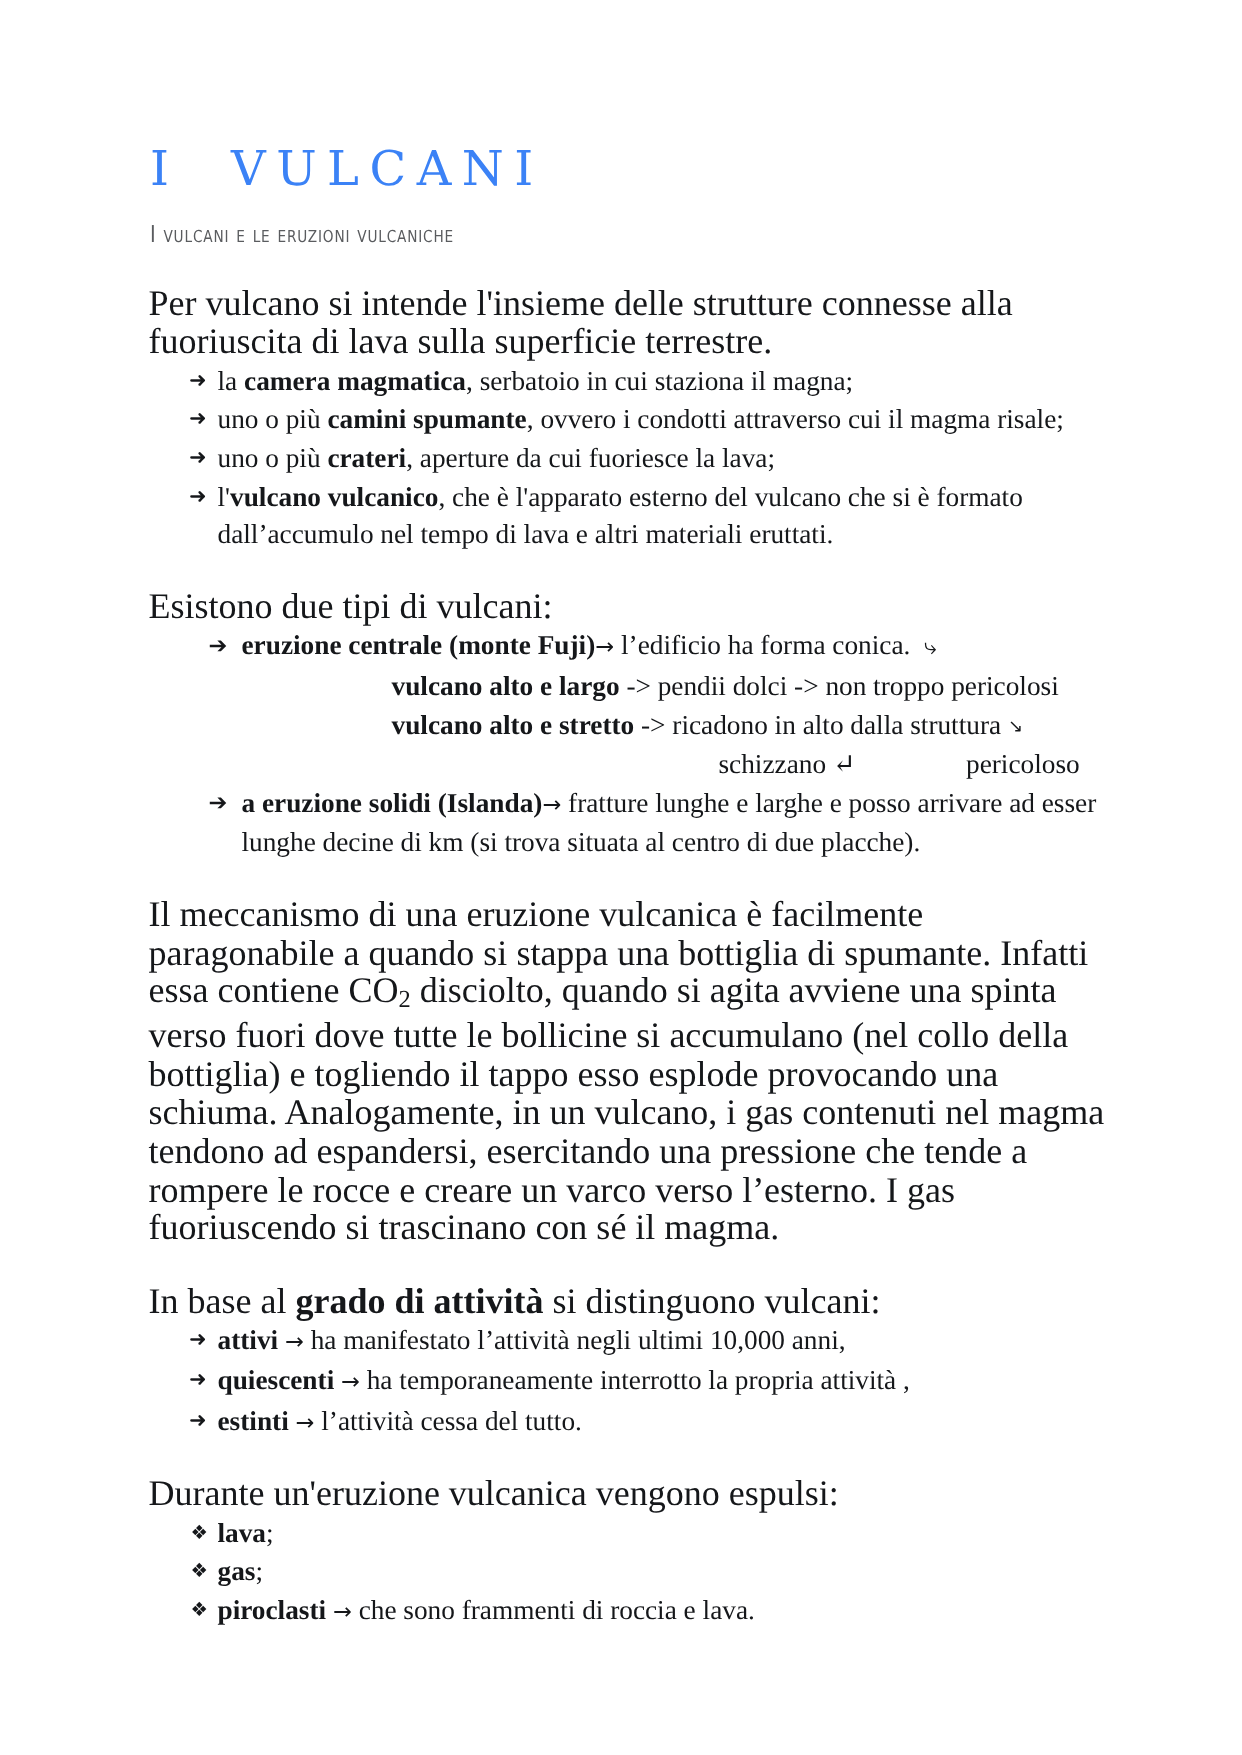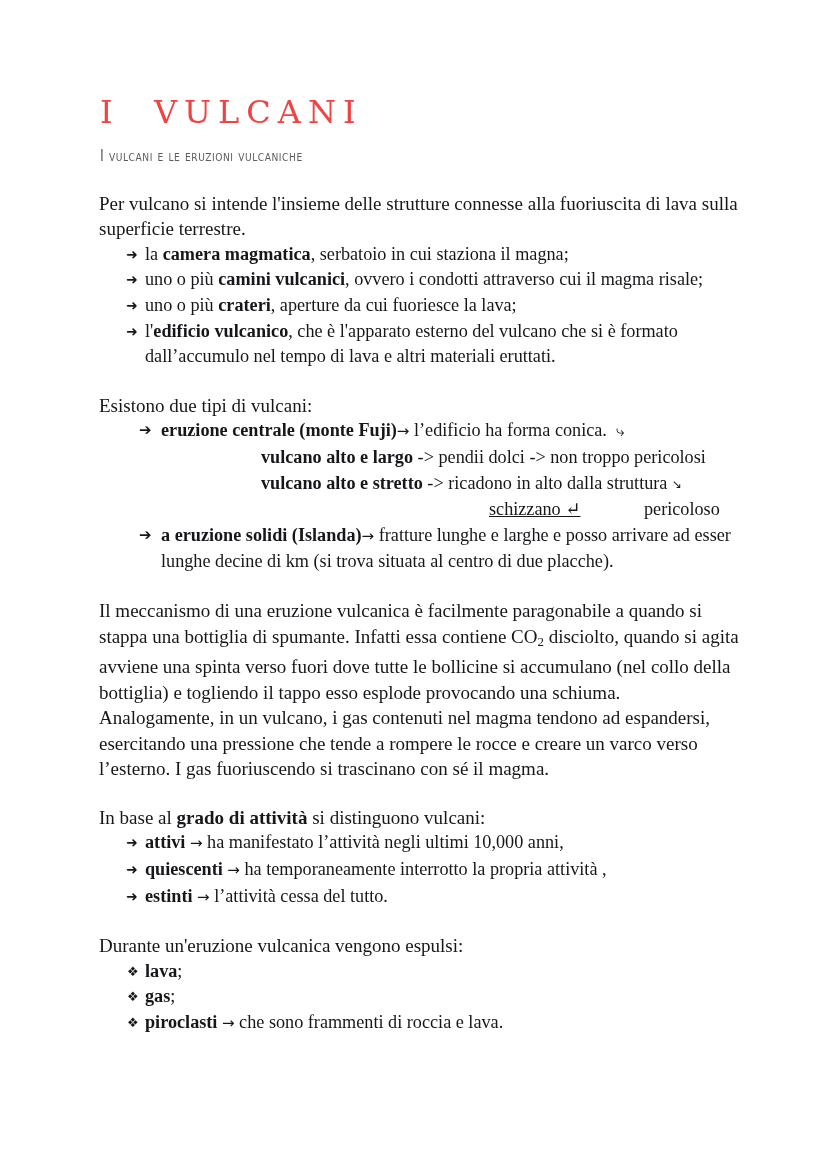"I VULCANI" .doc-title { color: #ef4444 -> #3b82f6 }
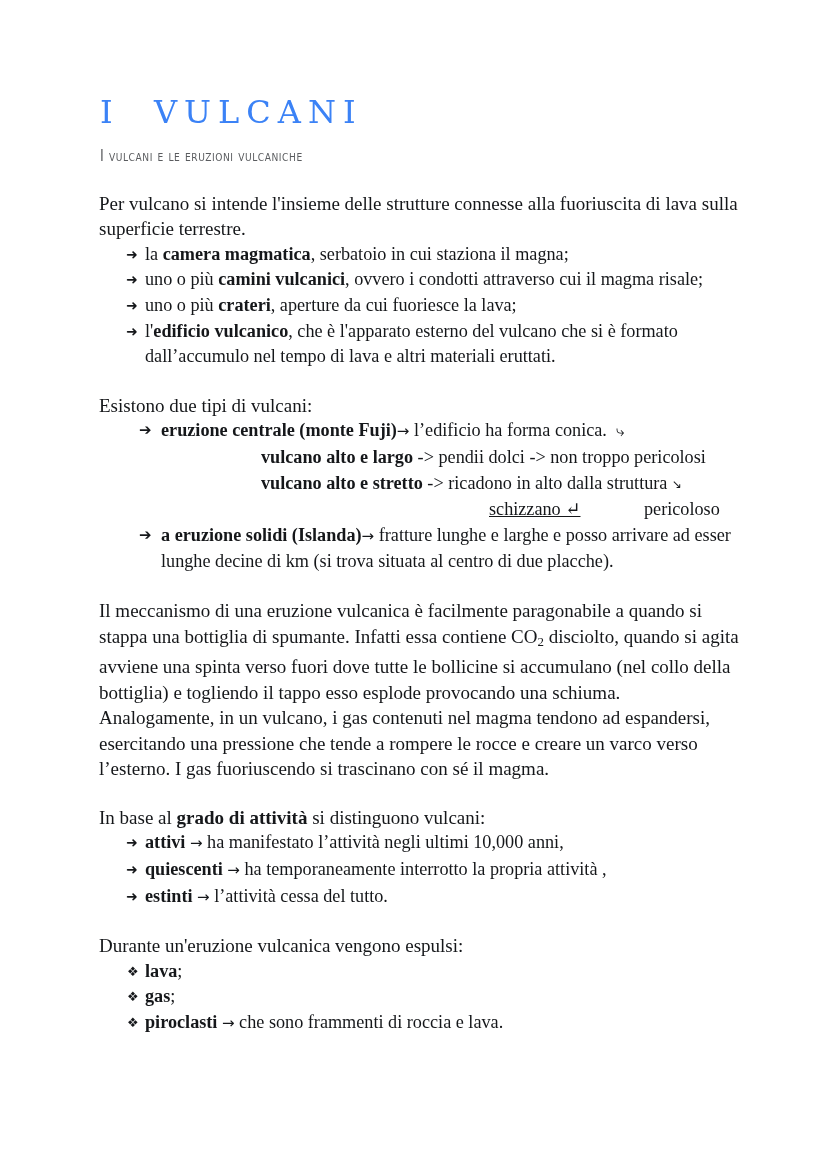"Per vulcano si intende l'insieme" .para { font-size: 19px -> 24px }
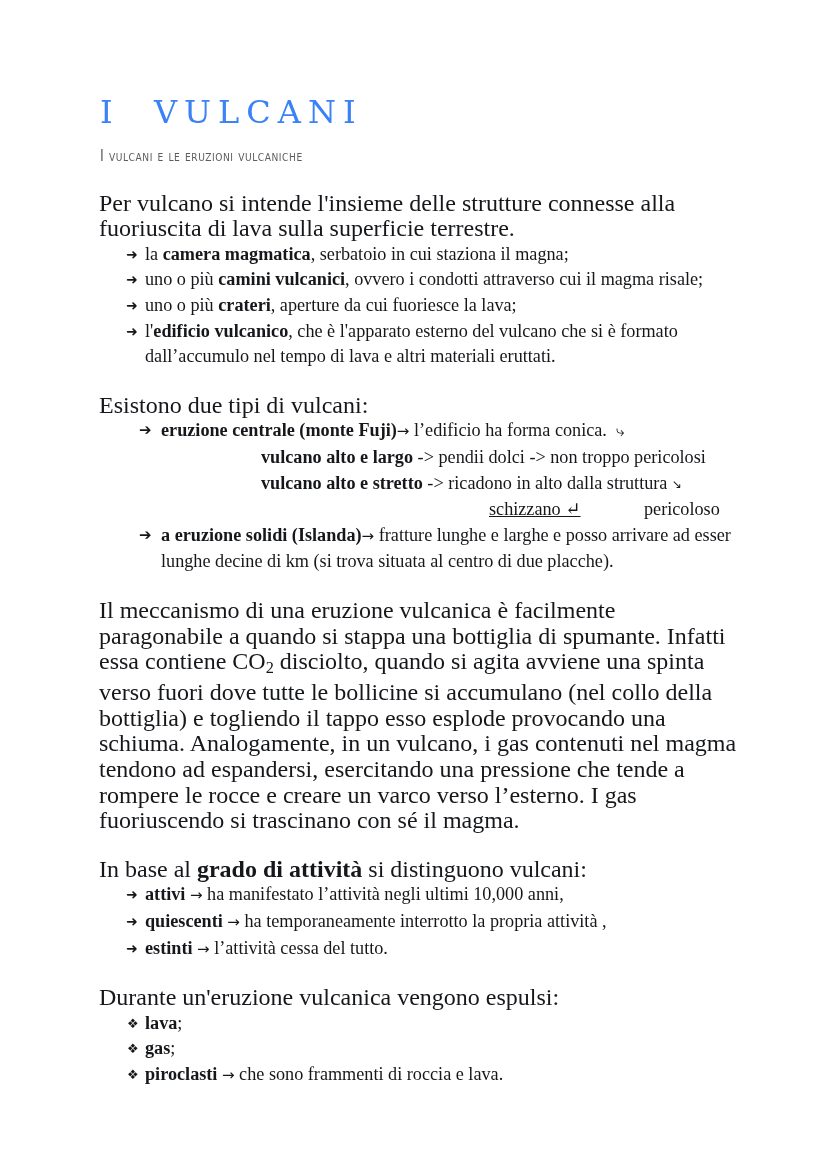"camini vulcanici" b { text: vulcanici -> spumante }
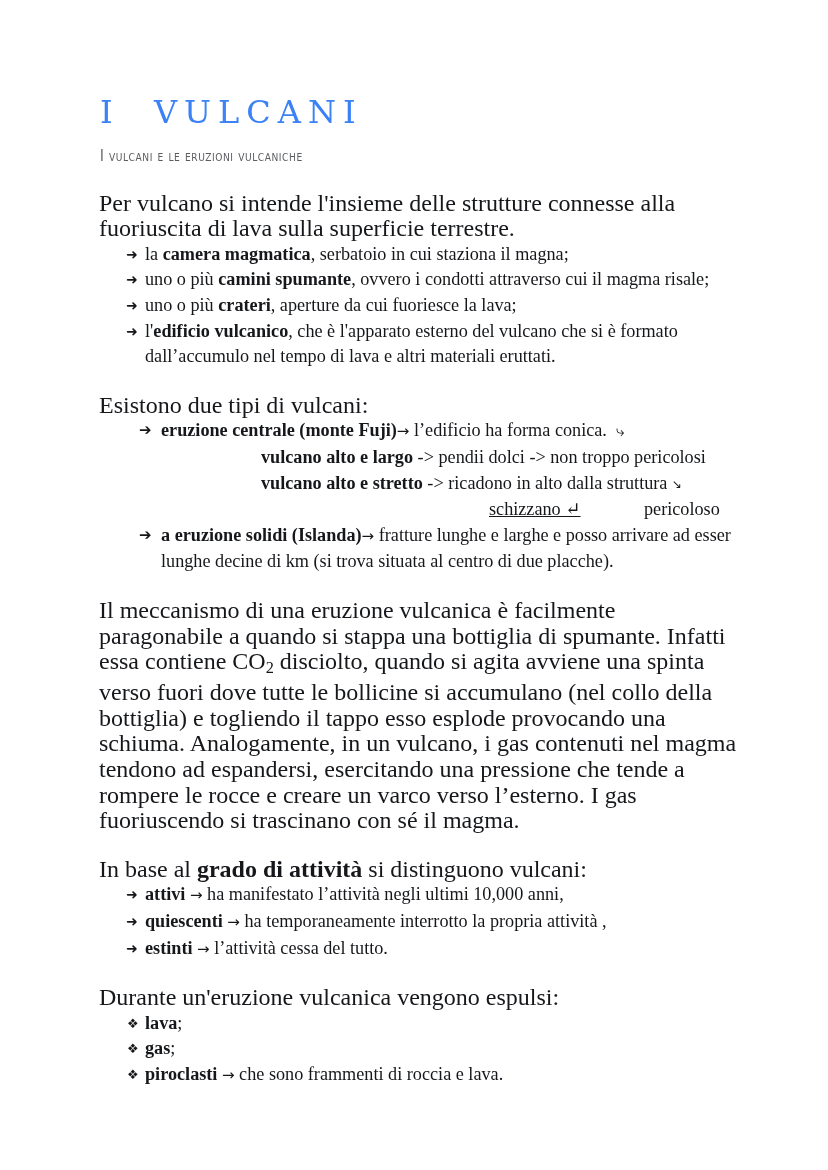"edificio vulcanico" b { text: edificio -> vulcano }
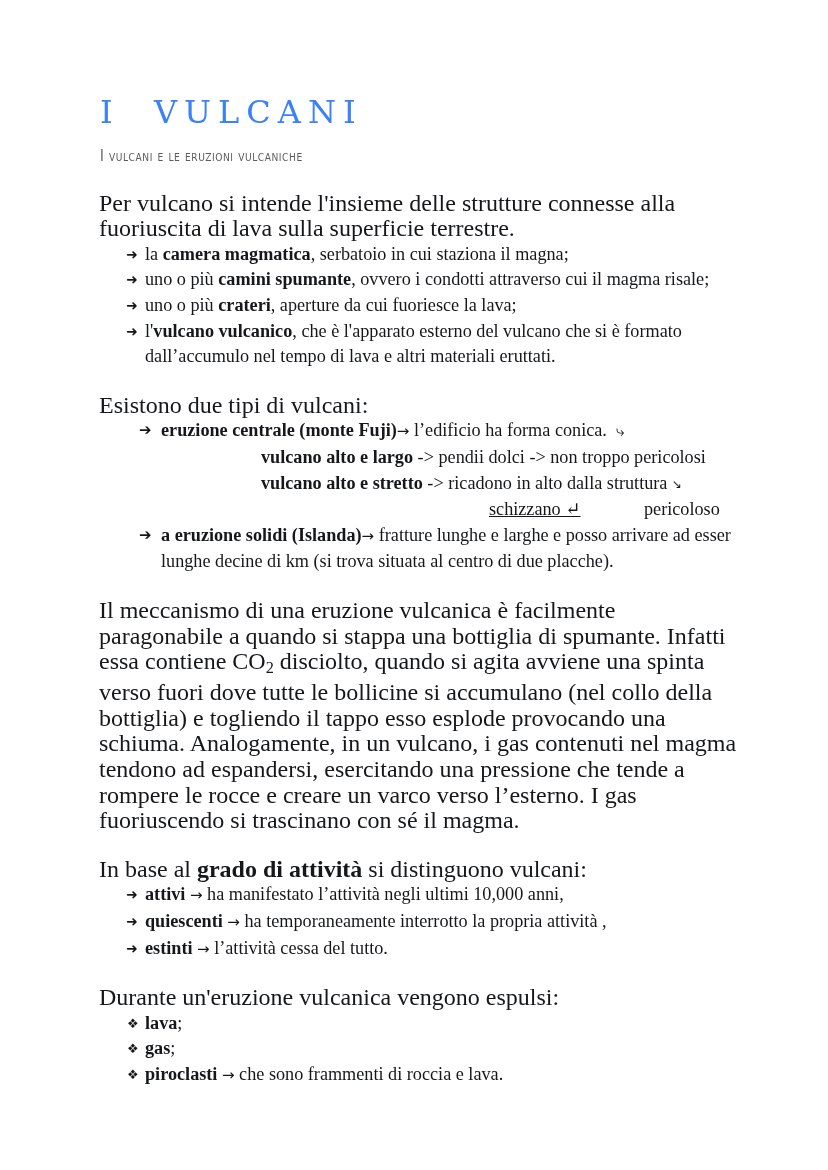"schizzano ↵" .row-split .left { left: 390px -> 380px; text-decoration: underline -> none }
